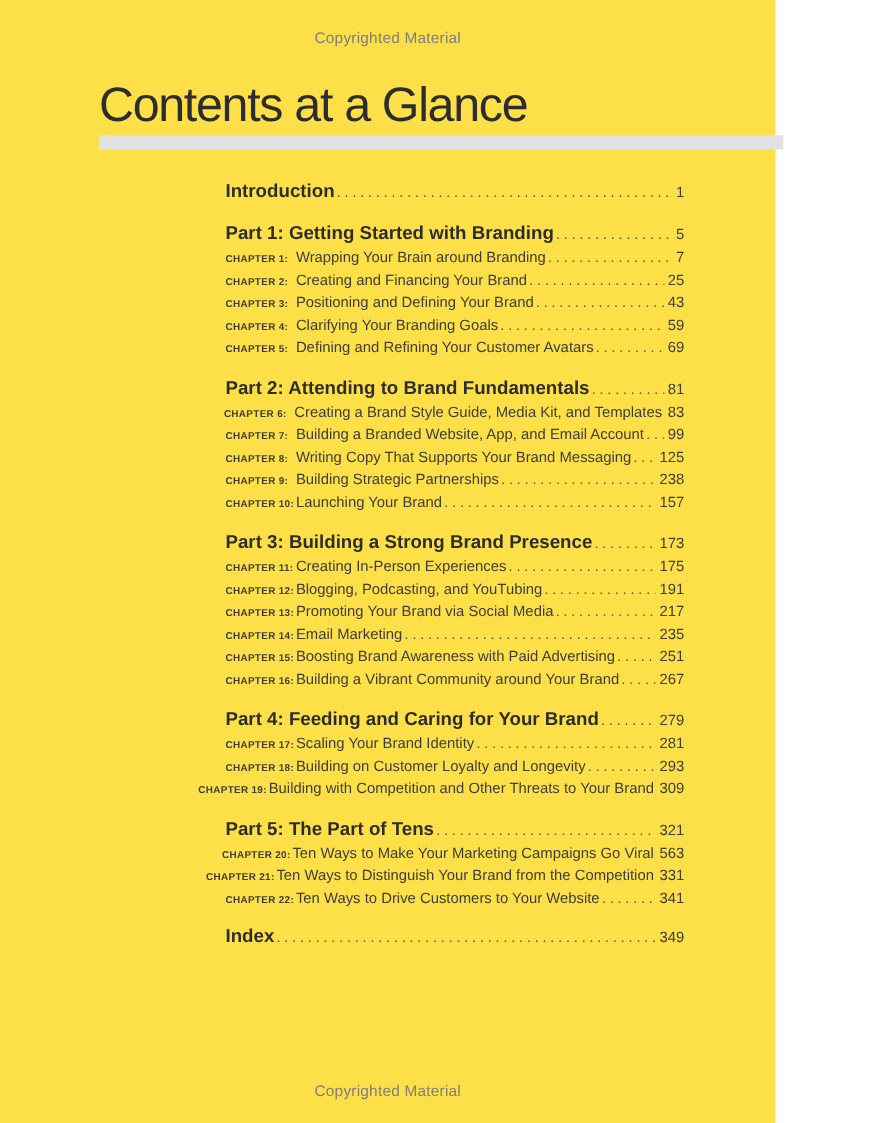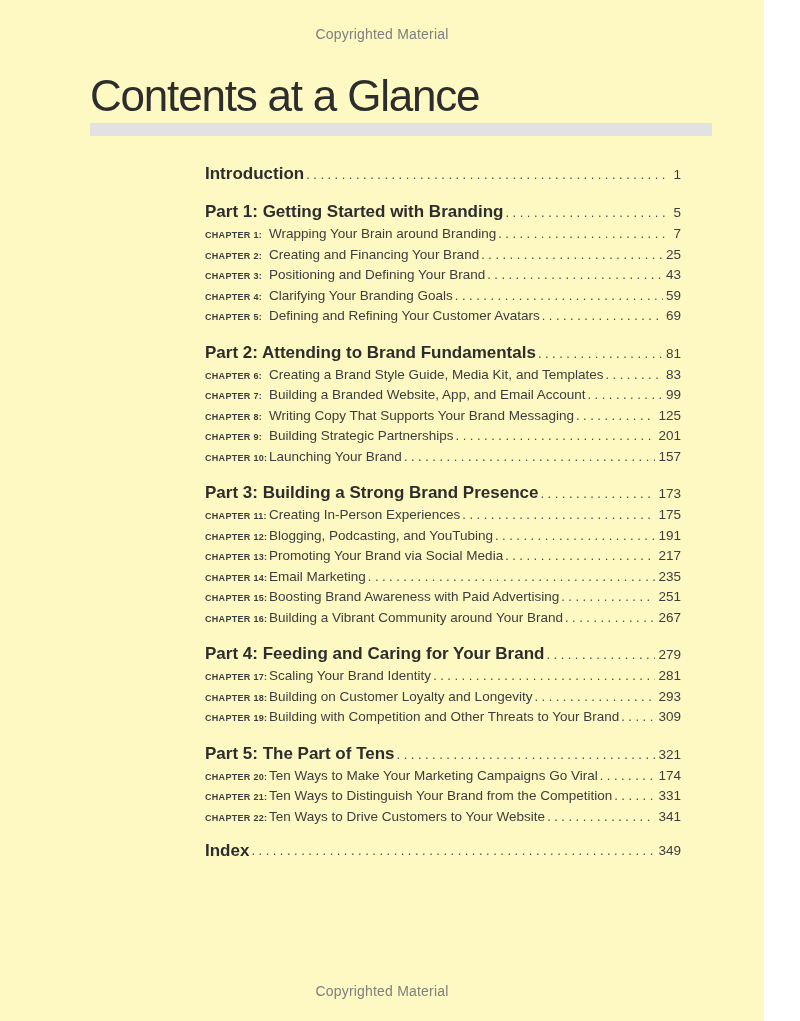"Copyrighted Material" .page { background: #fef9c3 -> #fde047; width: 764px -> 705px }
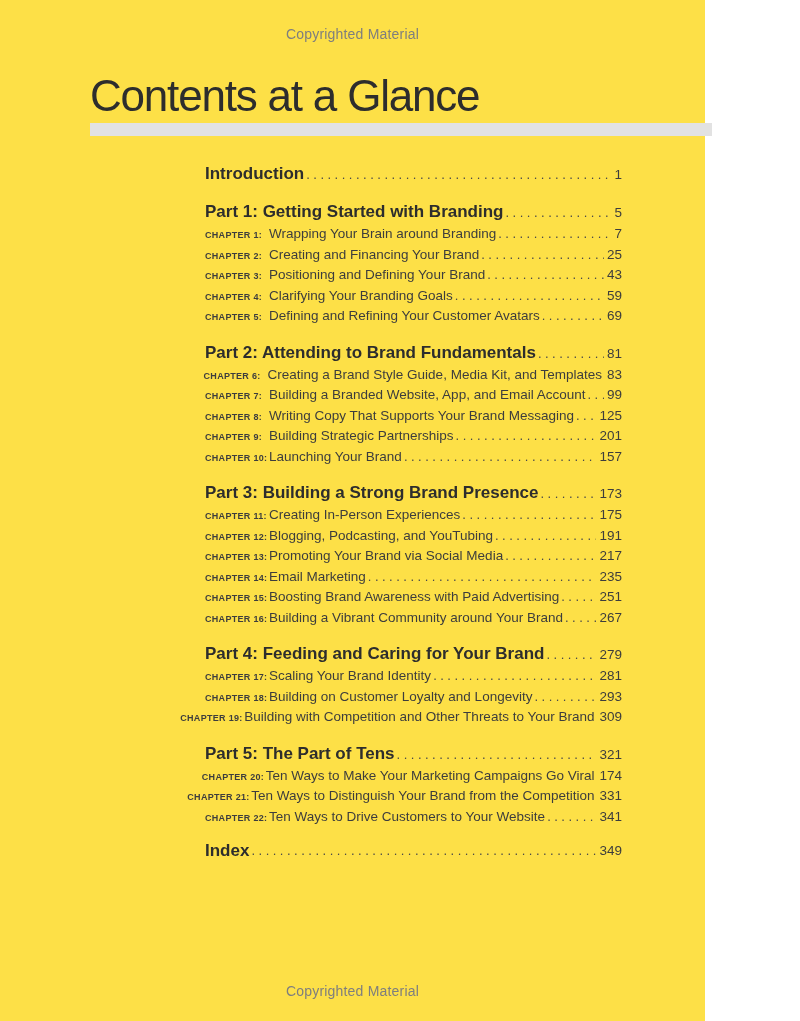"201" span.pg { text: 201 -> 238 }
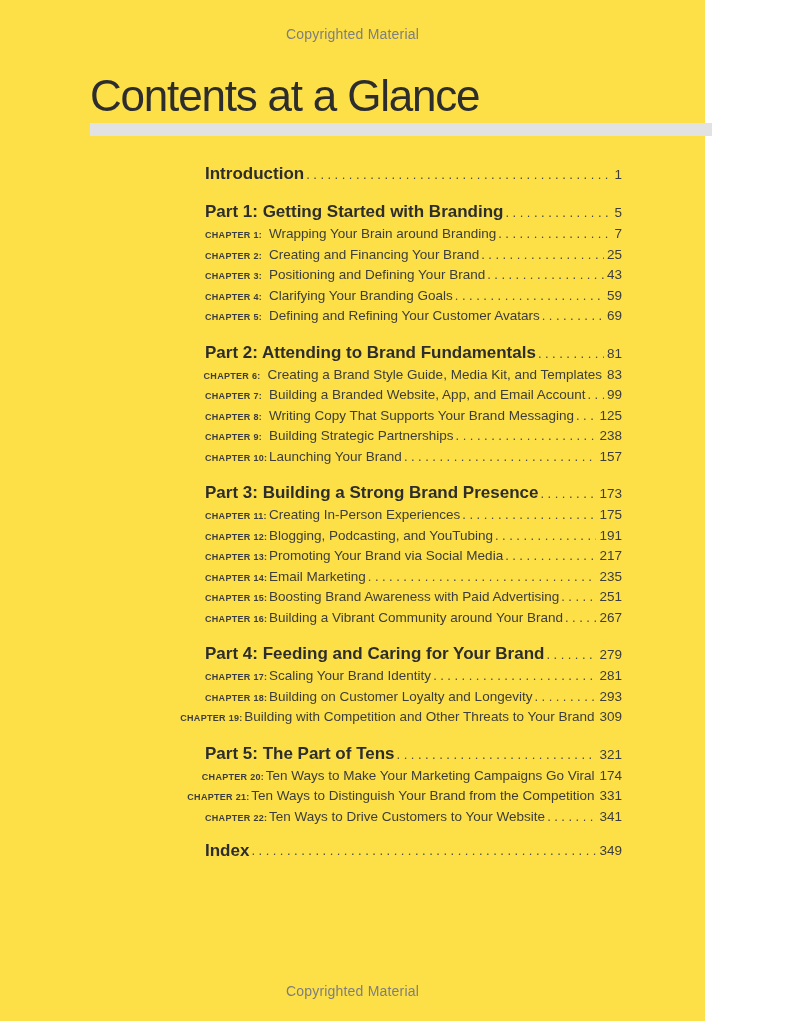"174" span.pg { text: 174 -> 563 }
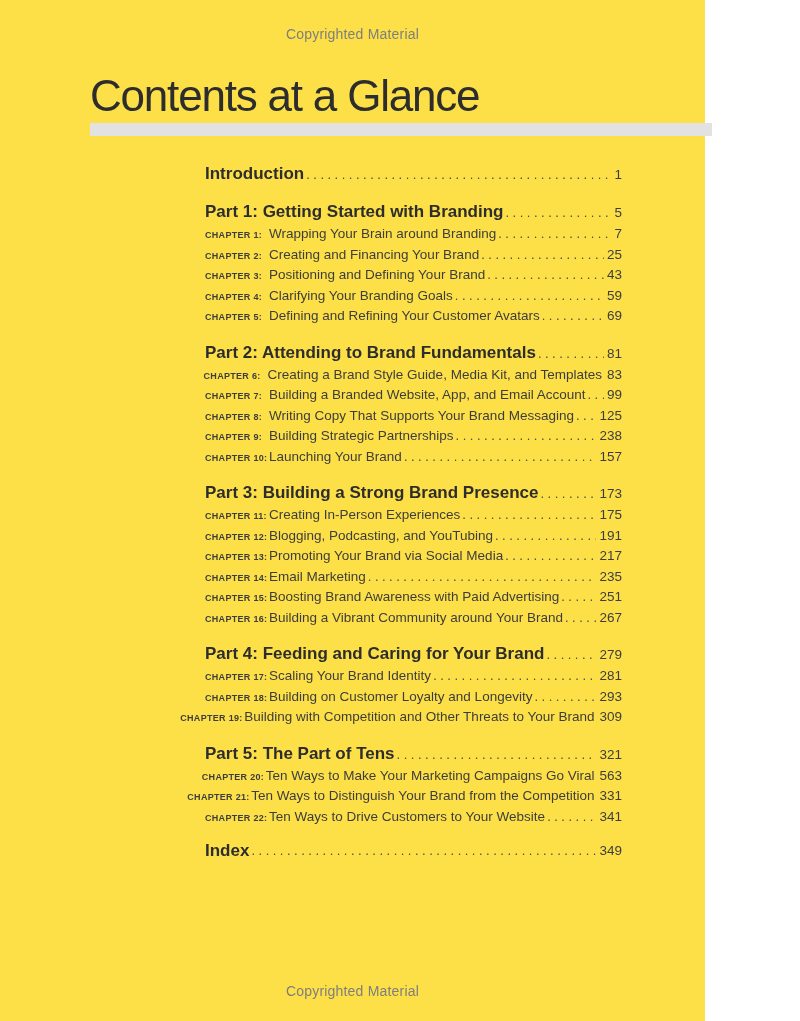"Index" .row.major.index { align-items: center -> none }
